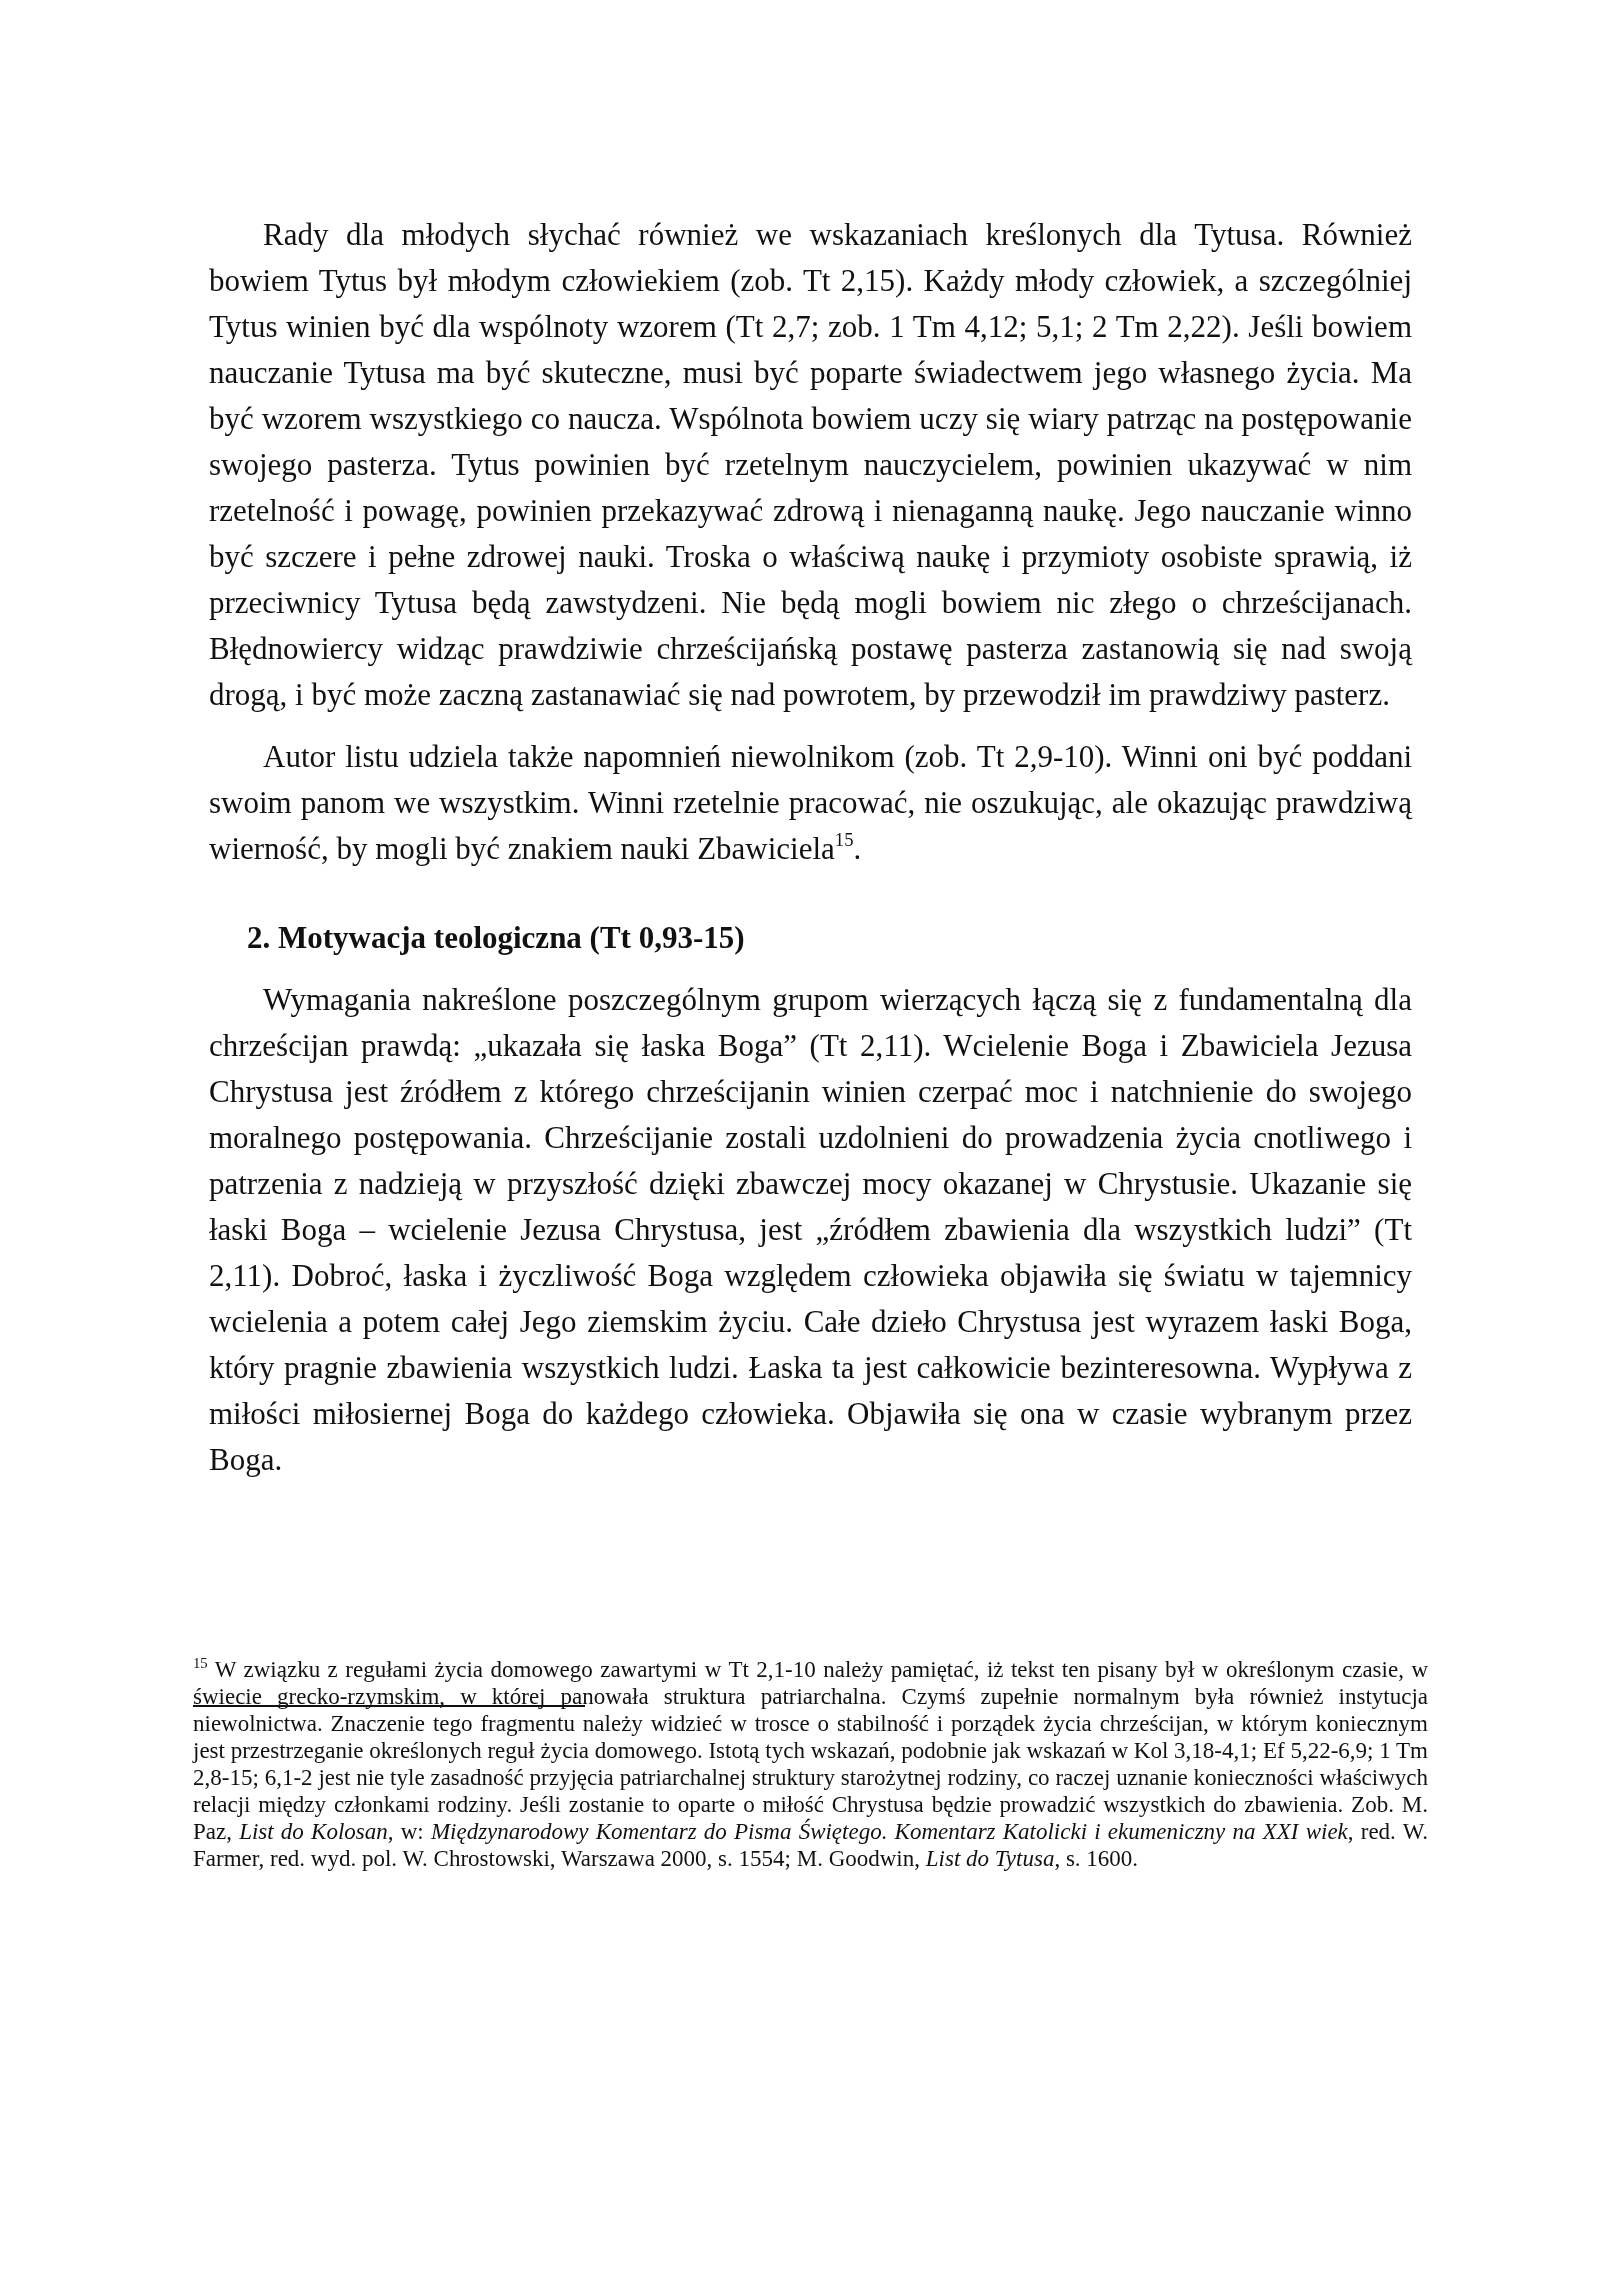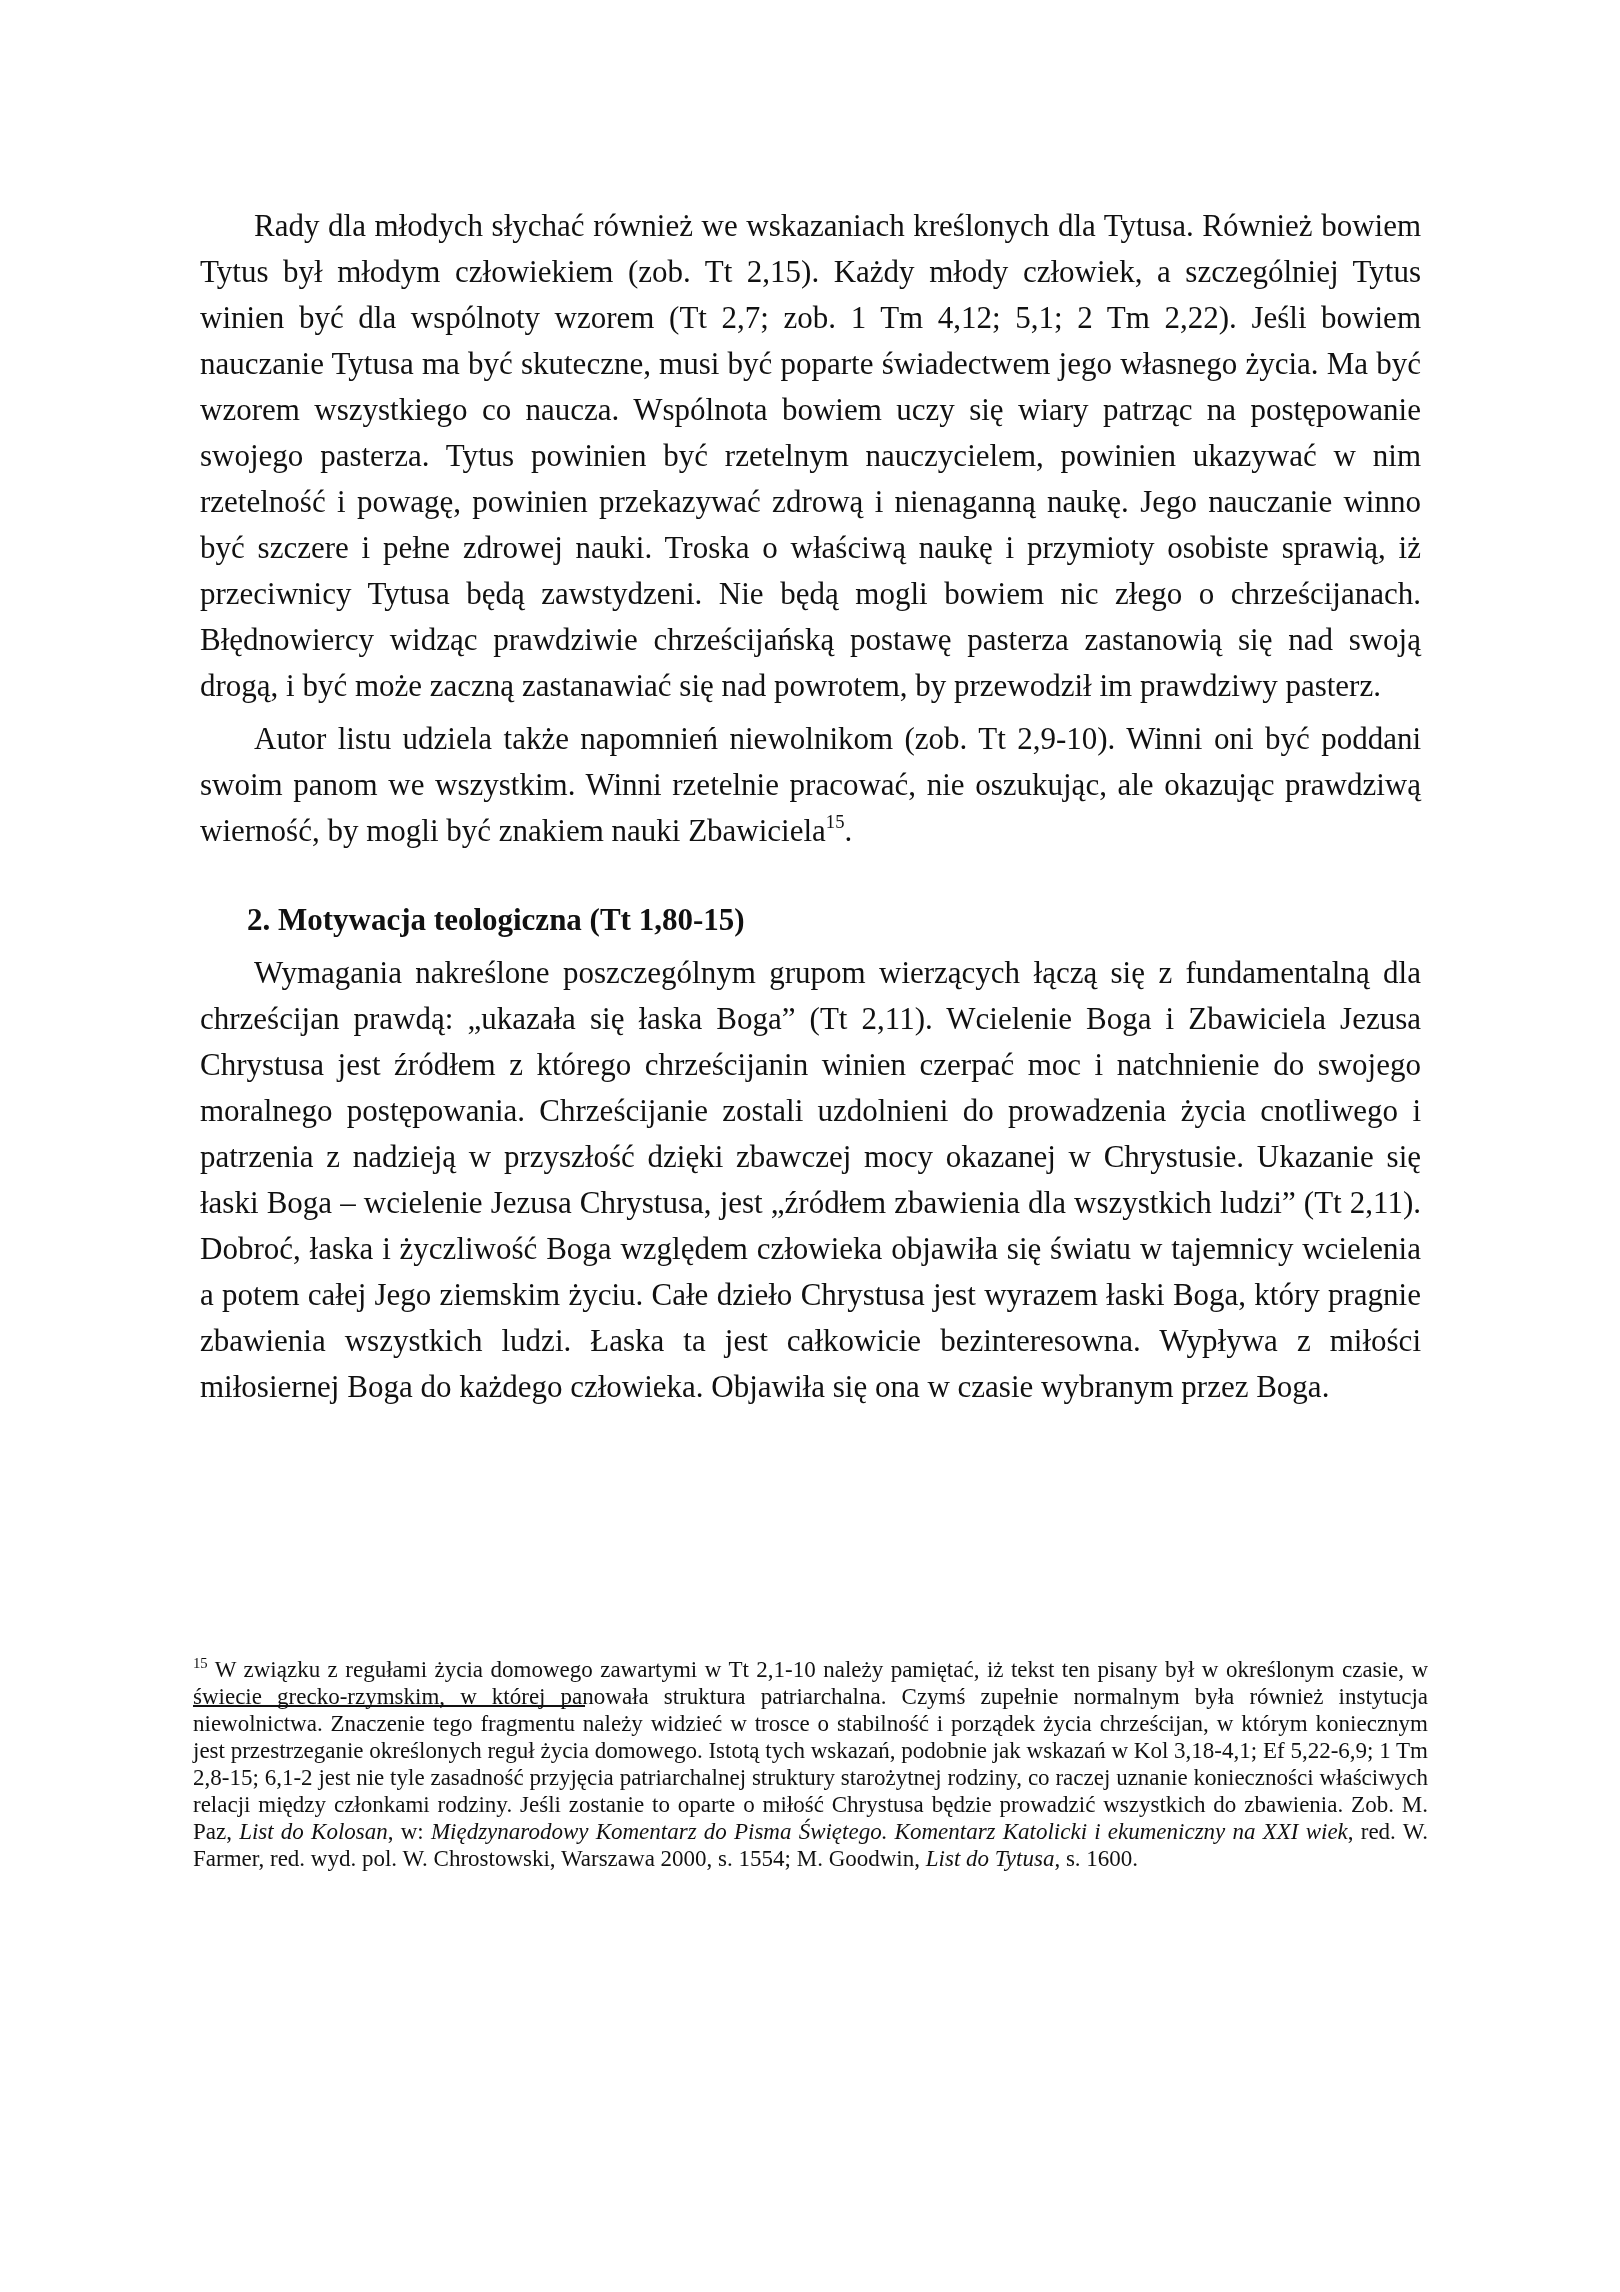"Rady dla młodych słychać również" .para { margin: 7px -> 16px }
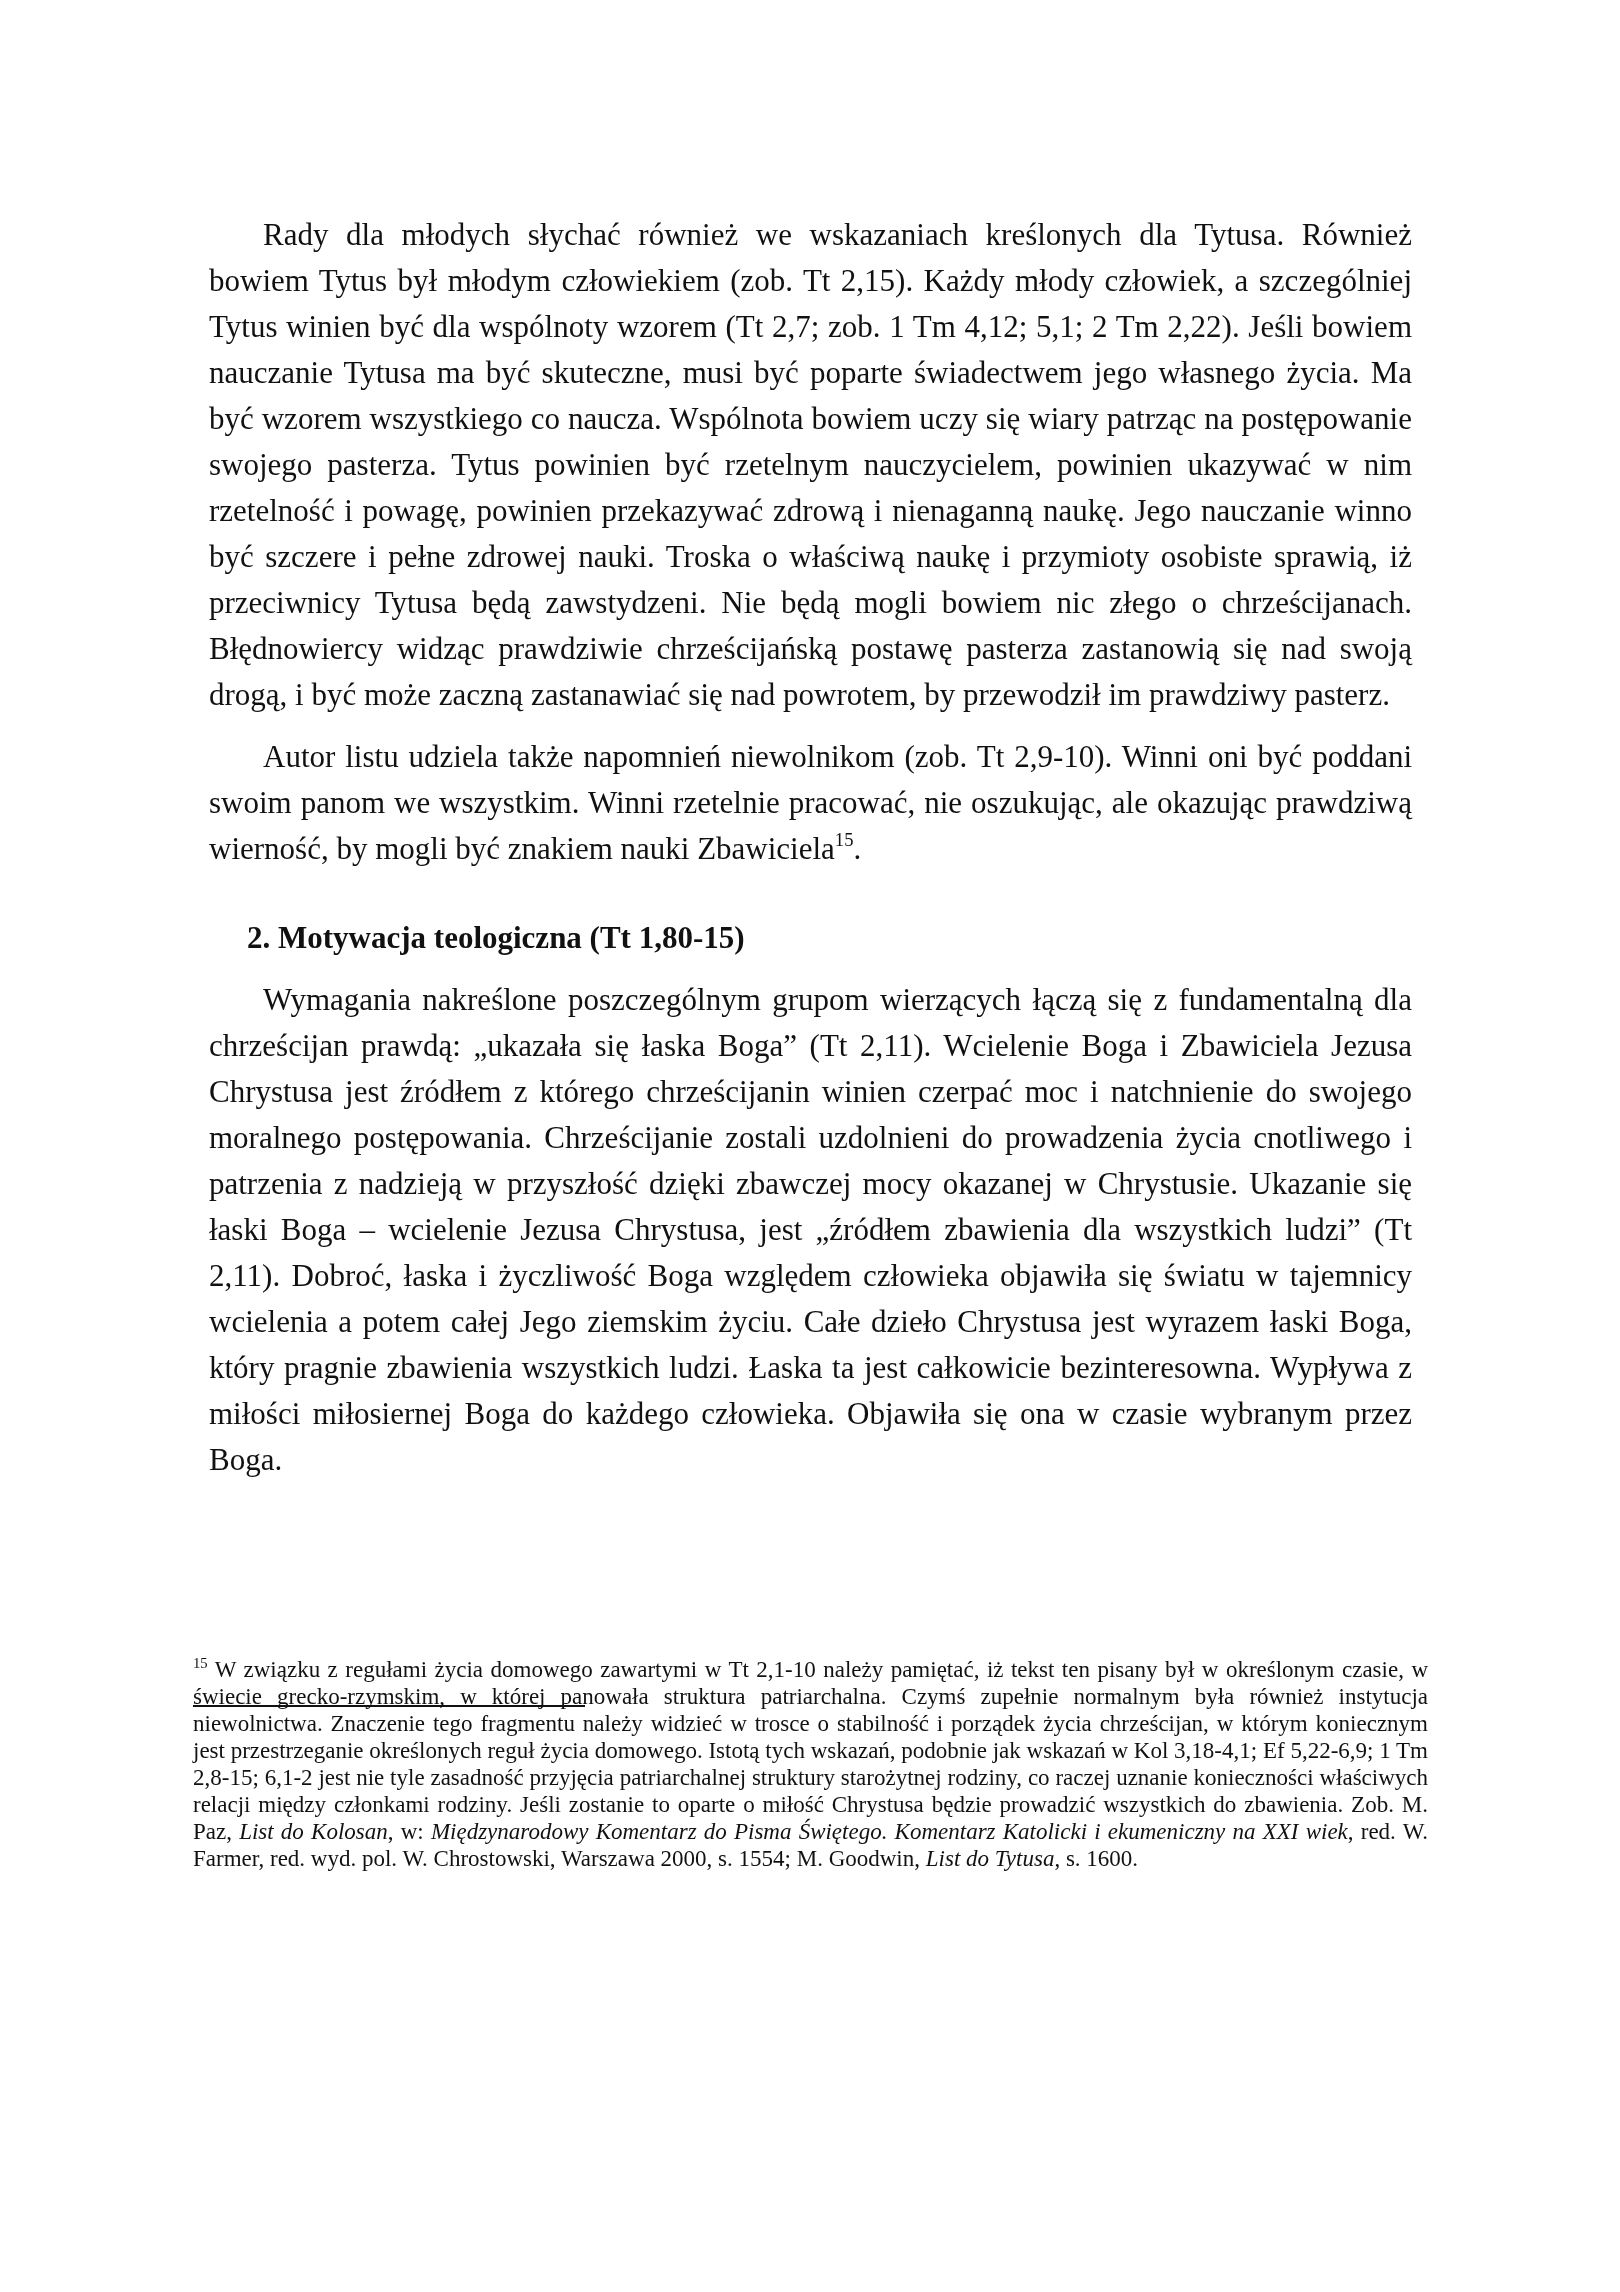"2. Motywacja teologiczna (Tt 1,80-15)" h2.heading { text: 1,80-15 -> 0,93-15 }
